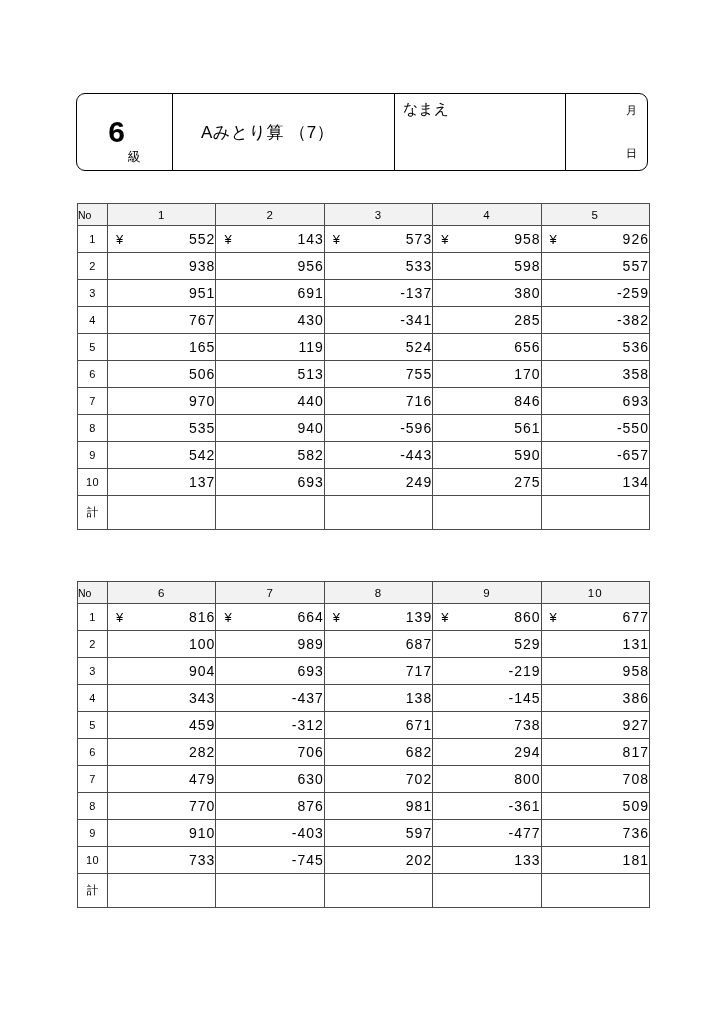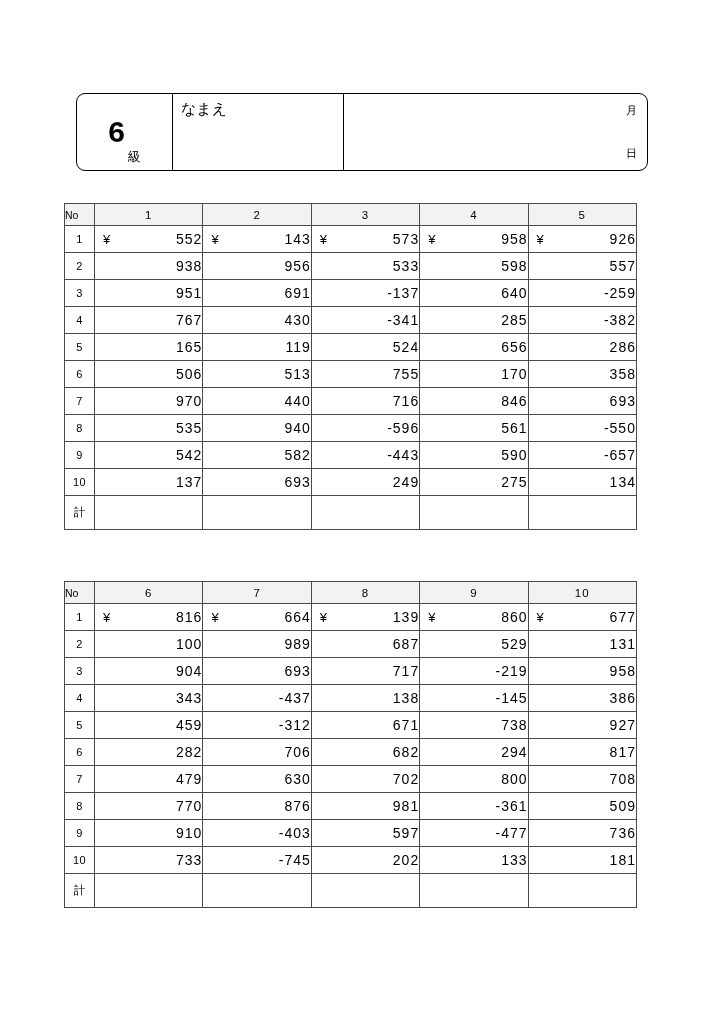"Aみとり算 （7）" div.header-cell { html: none -> <div>Aみとり算 （7）</div> }
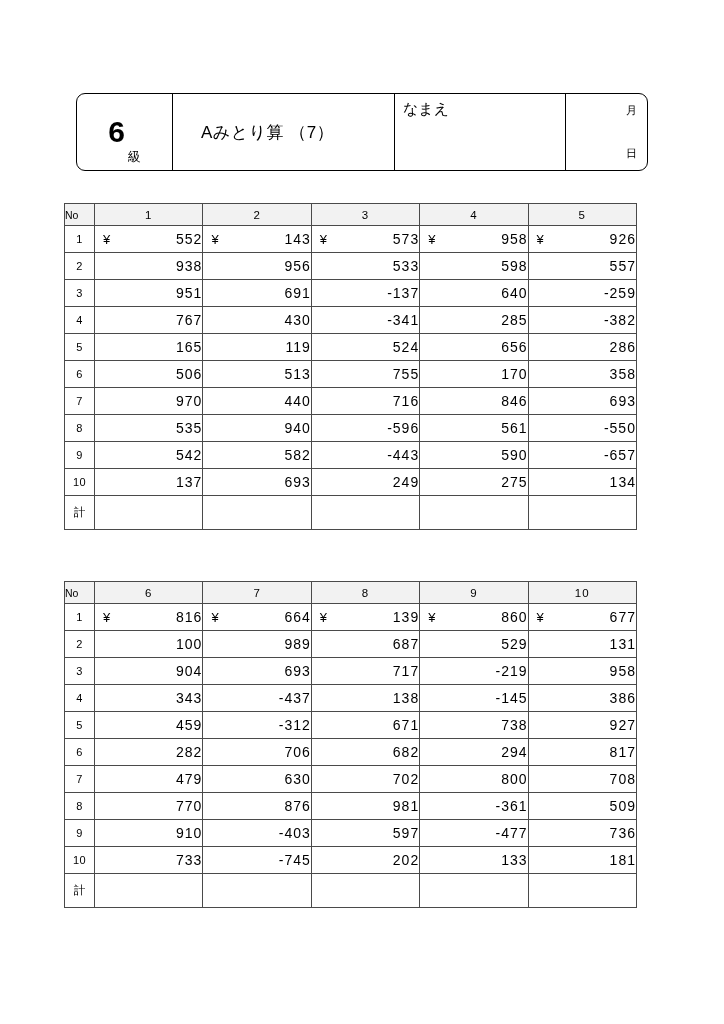"No" .sheet { left: 64px -> 77px }
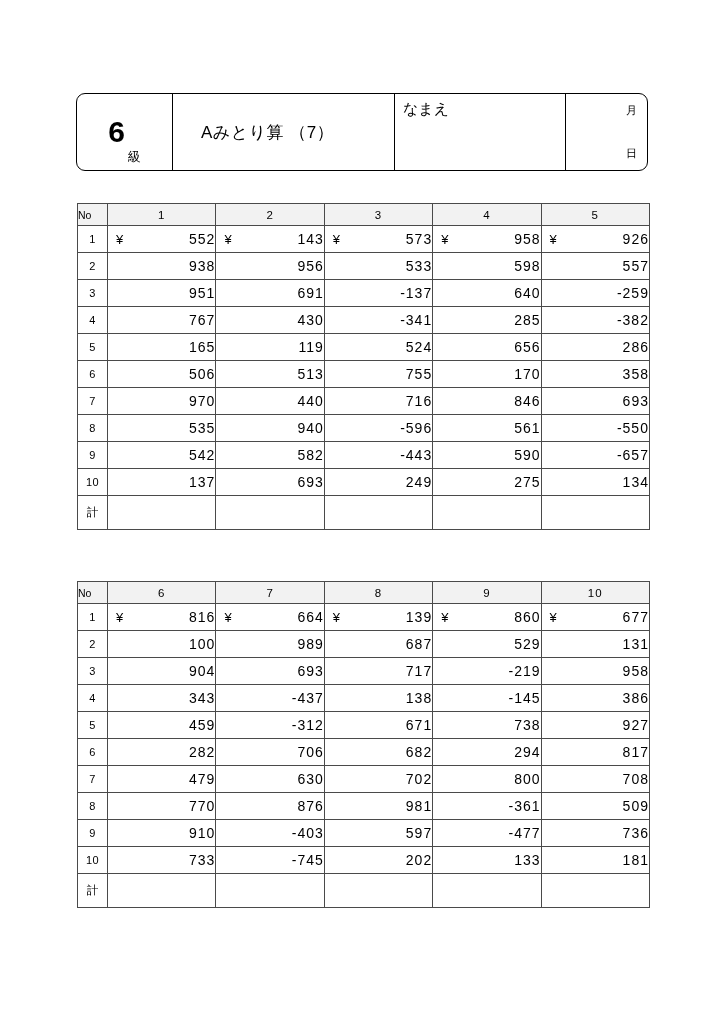"640" td.cell-val { text: 640 -> 380 }
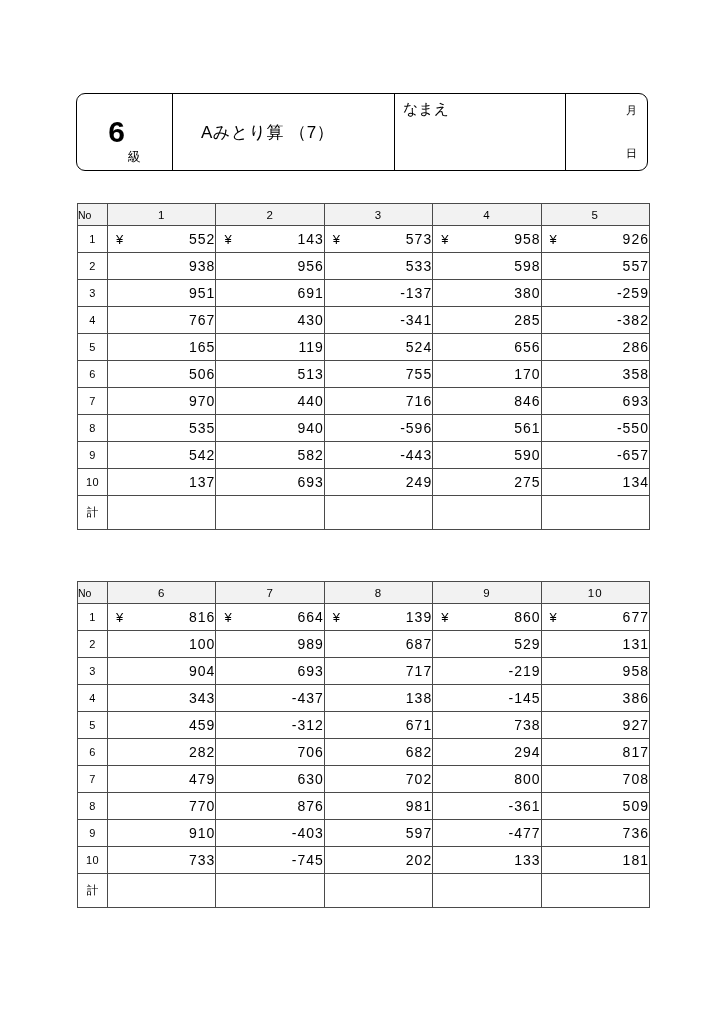"286" td.cell-val { text: 286 -> 536 }
